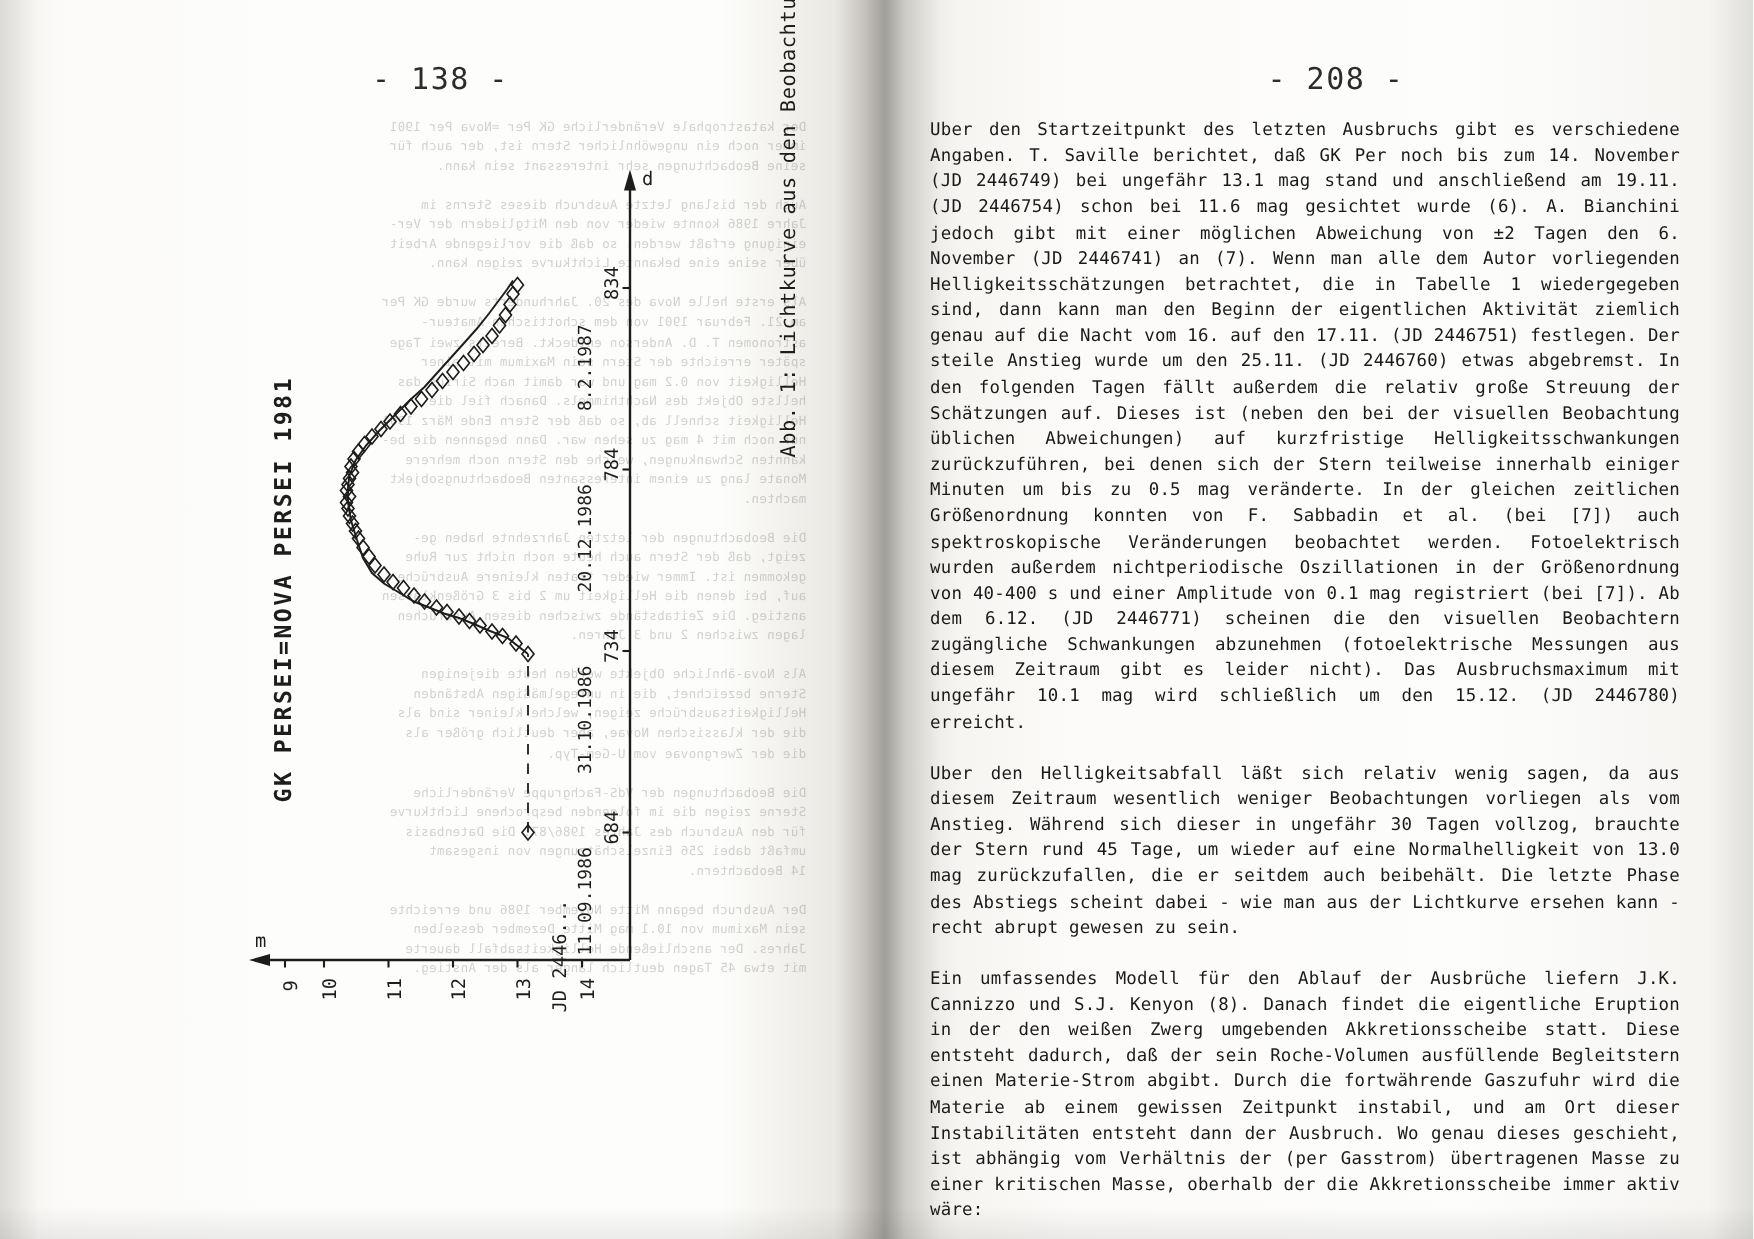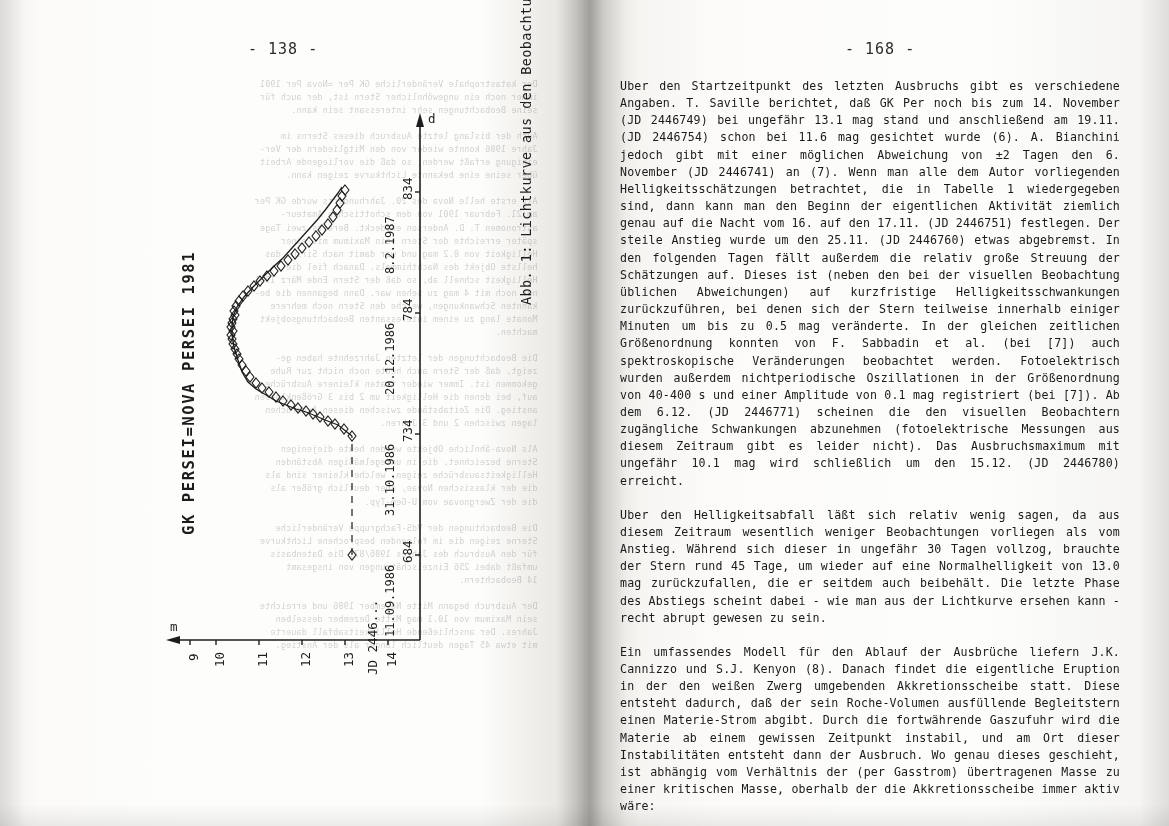"- 138 -" .page-num { font-size: 15px -> 20px }
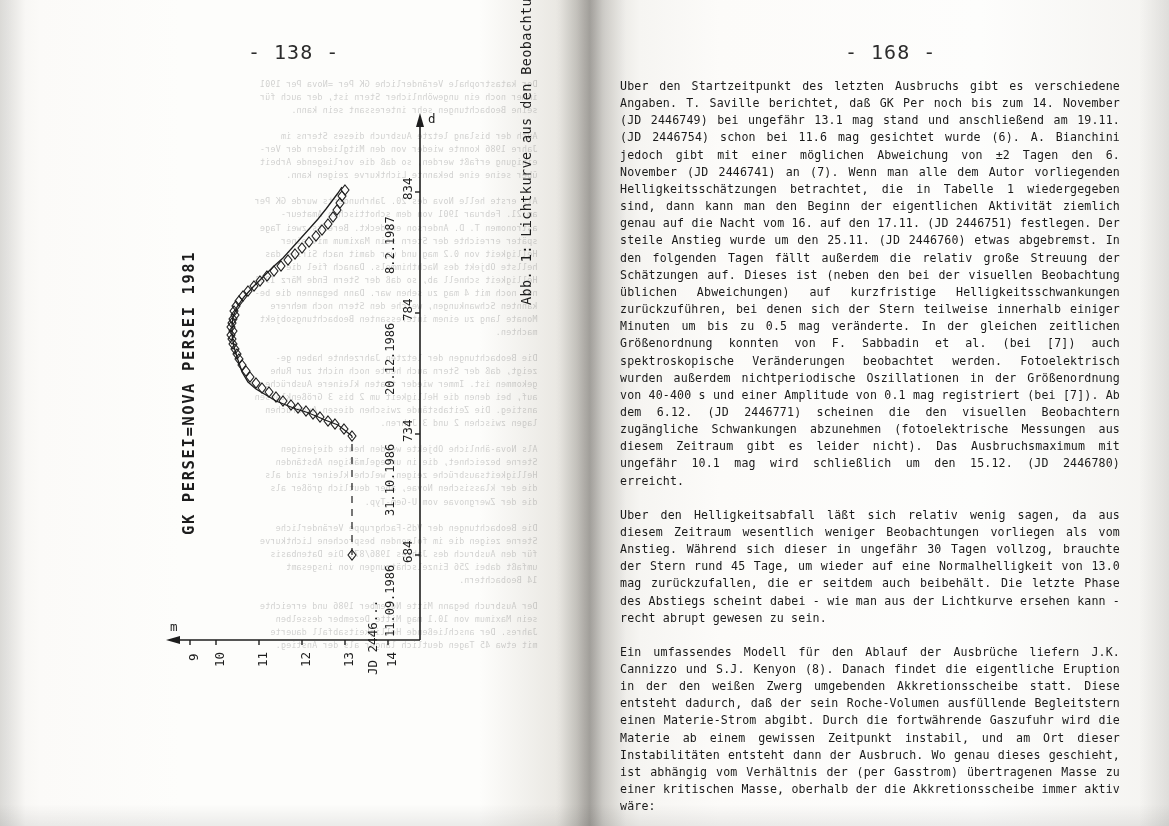"- 168 -" div.page-num { text: 168 -> 208 }
